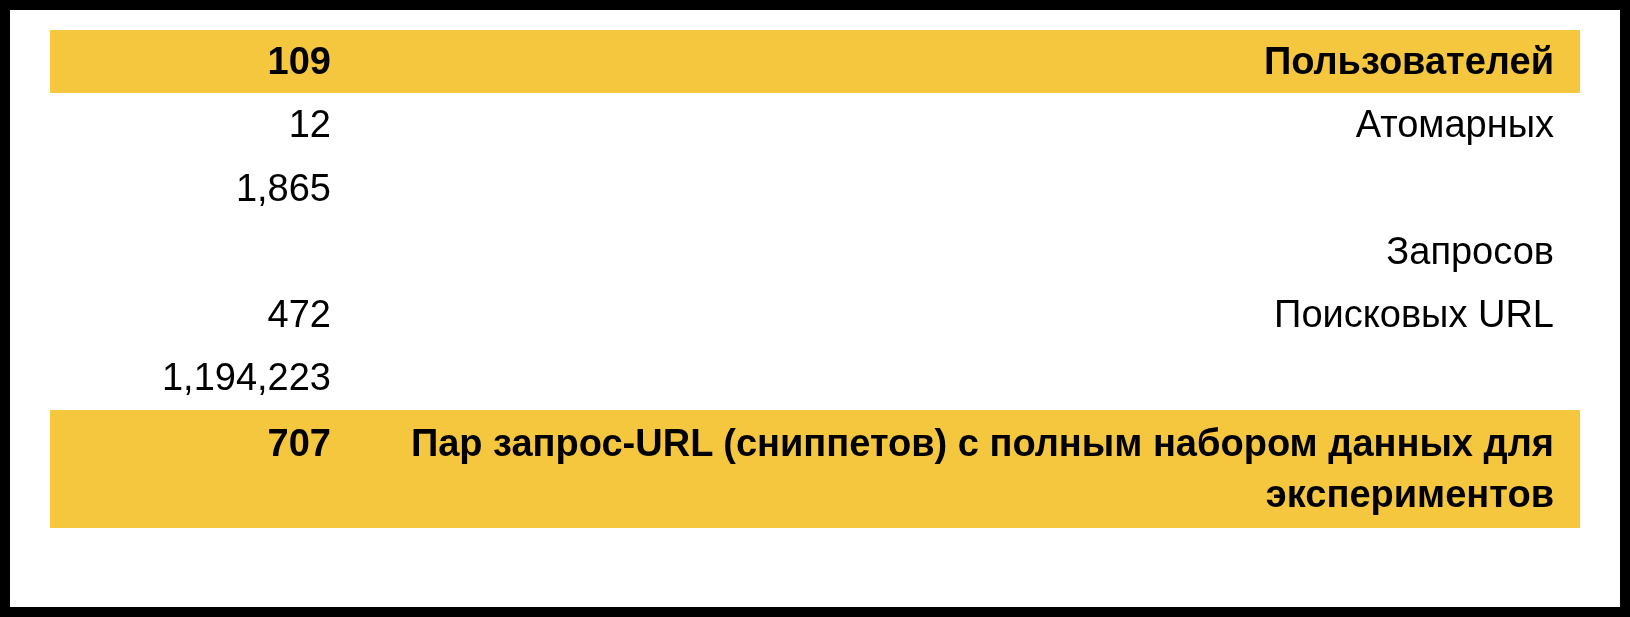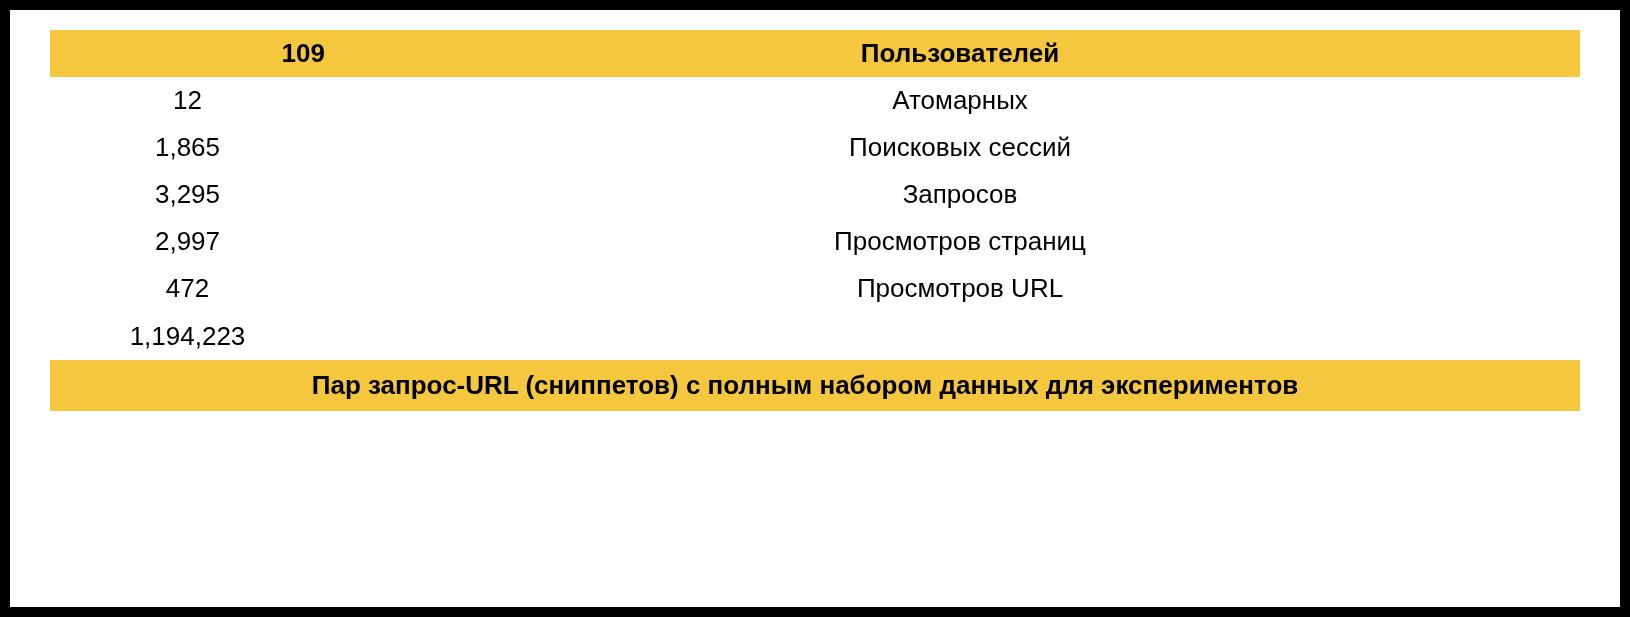"109" .row { font-size: 26px -> 38px; padding: 6px 0 -> 6px 6px }
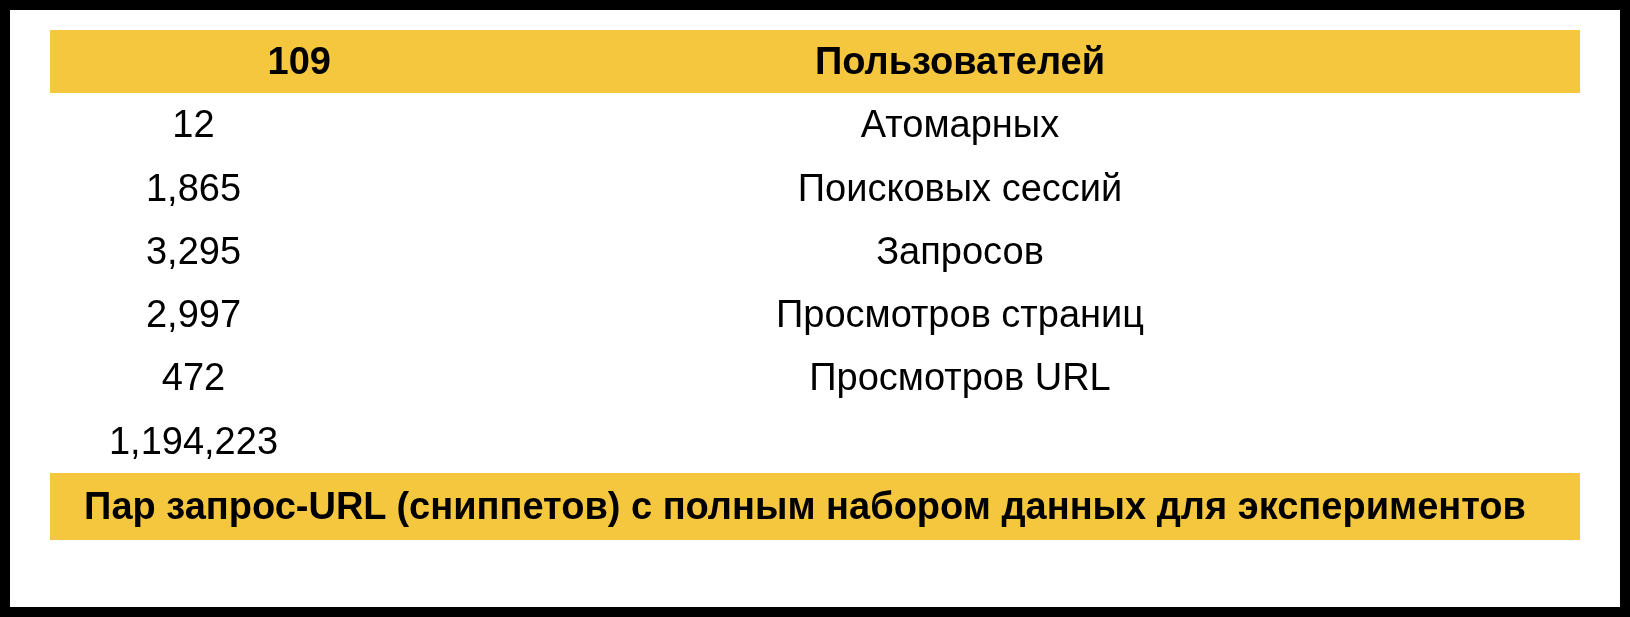"Пользователей" .label { text-align: center -> right }
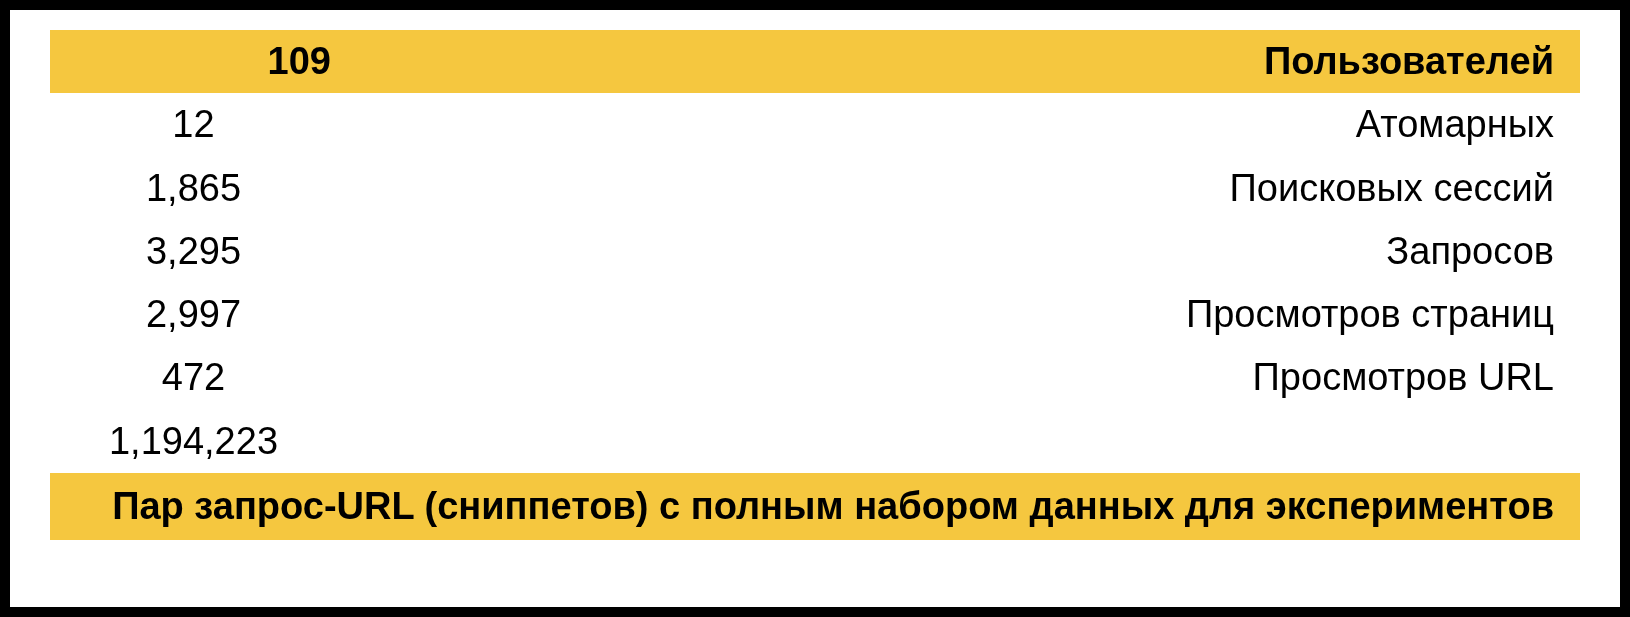"12" .row:not(.highlighted):not(.highlighted-last) .value { text-align: center -> none }
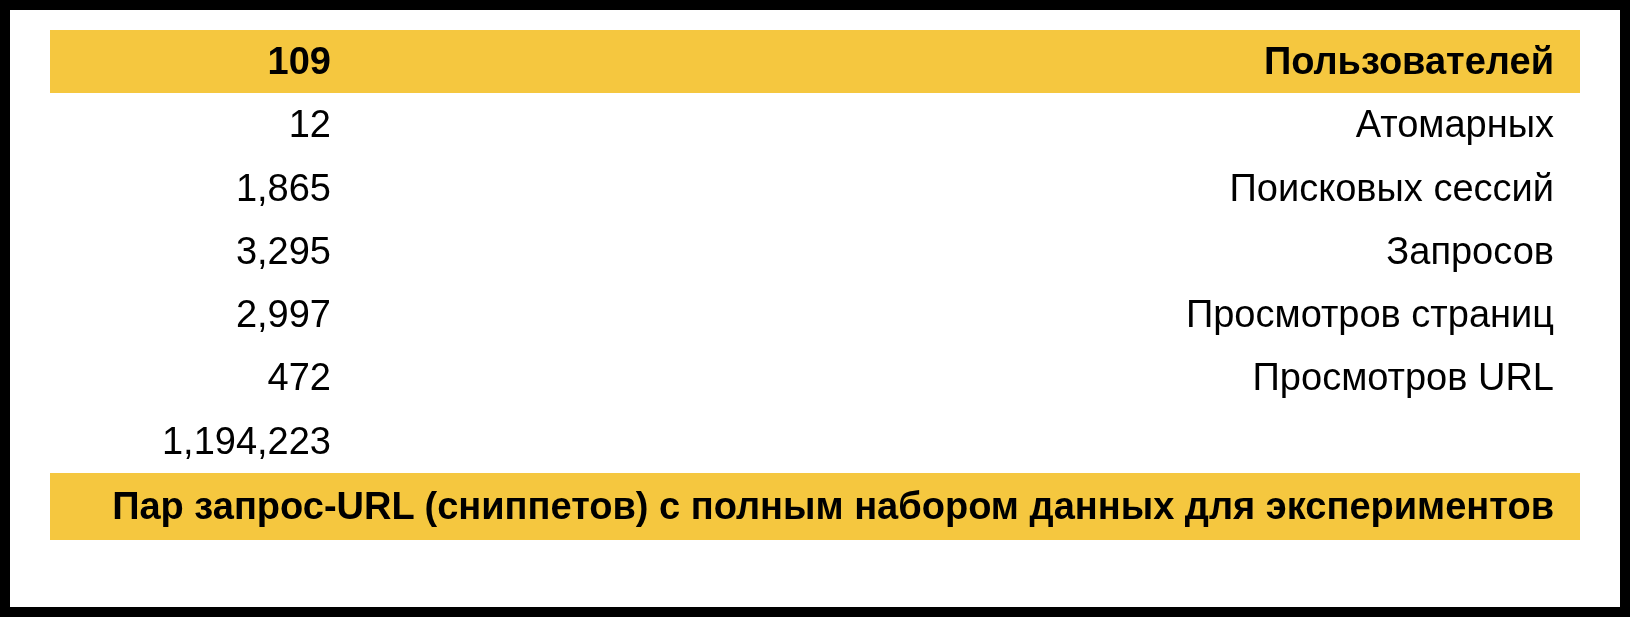"Поисковых сессий" div.label { html: <div>Поисковых сессий</div> -> none }
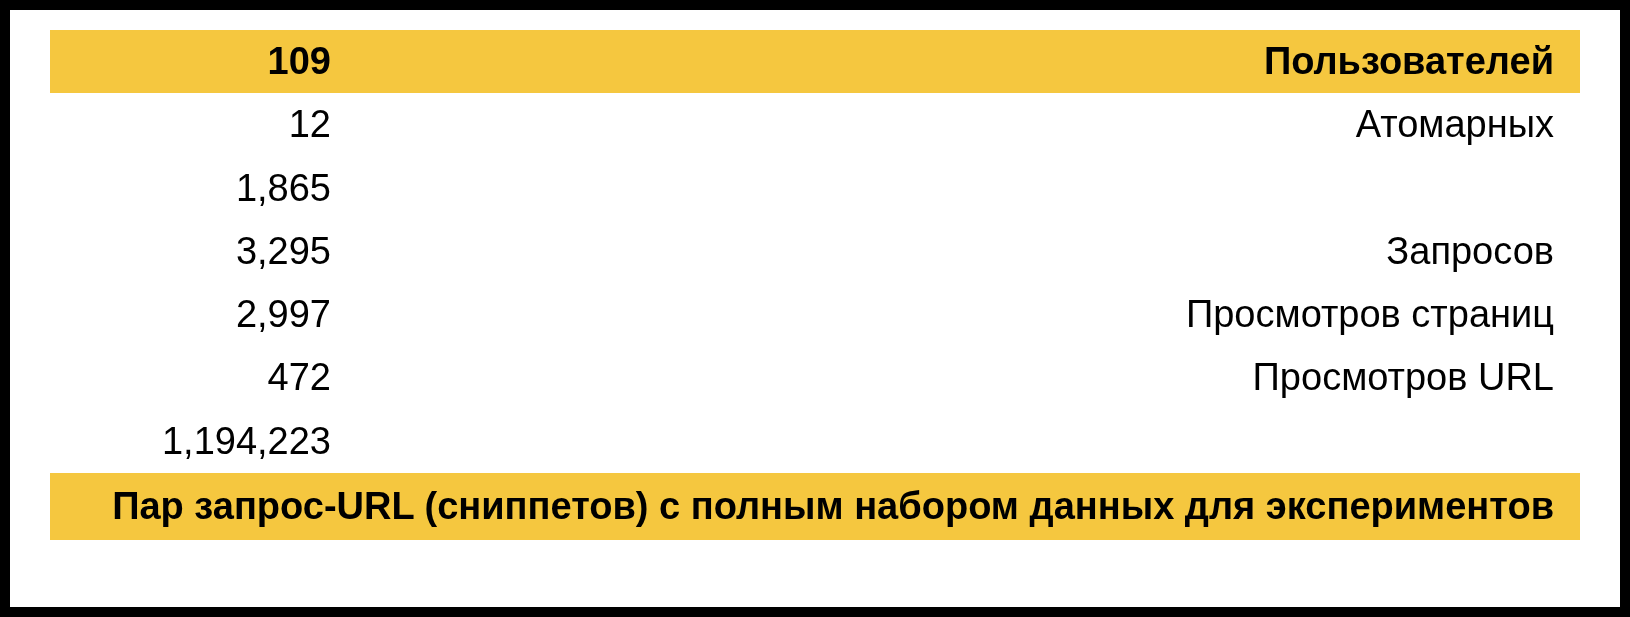"3,295" div.value { html: <div>3,295</div> -> none }
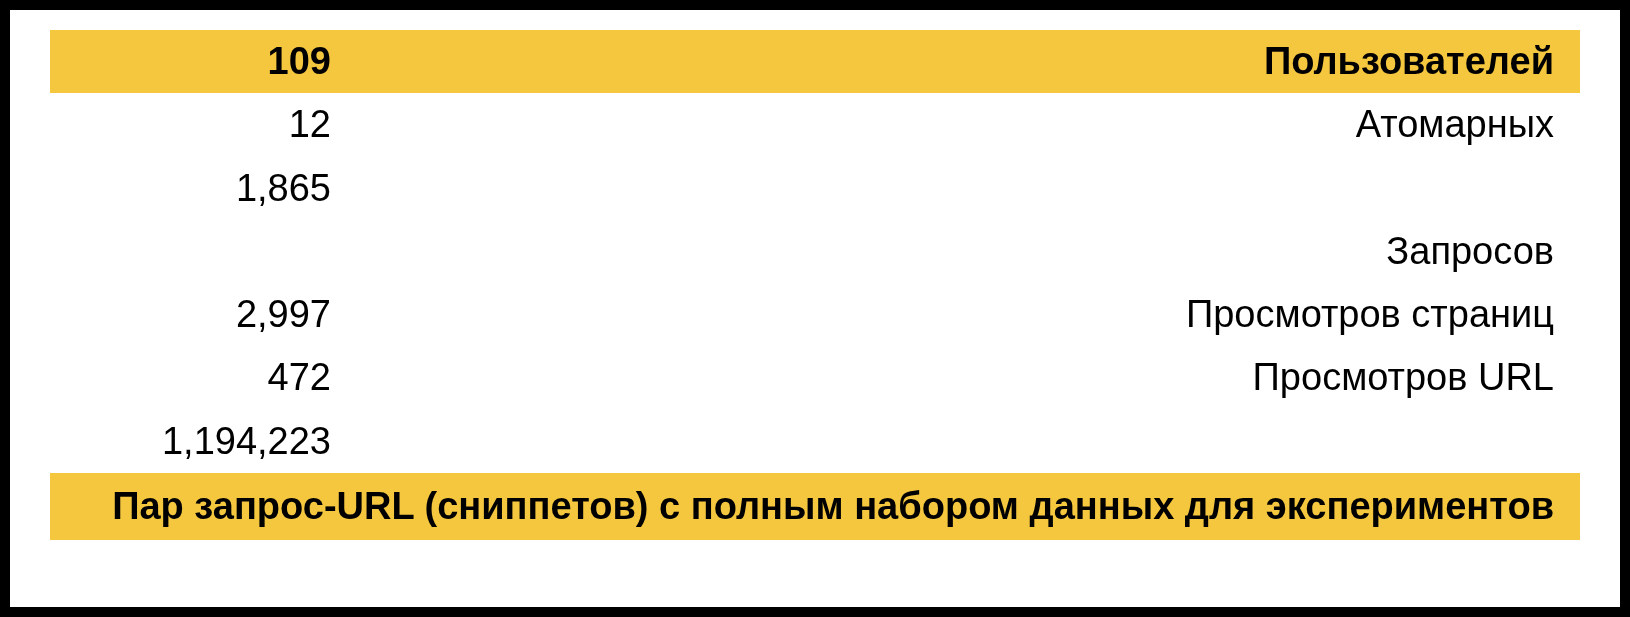"2,997" div.row { html: <div> <div>2,997</div> <div>Просмотров страниц</div> </div> -> none }
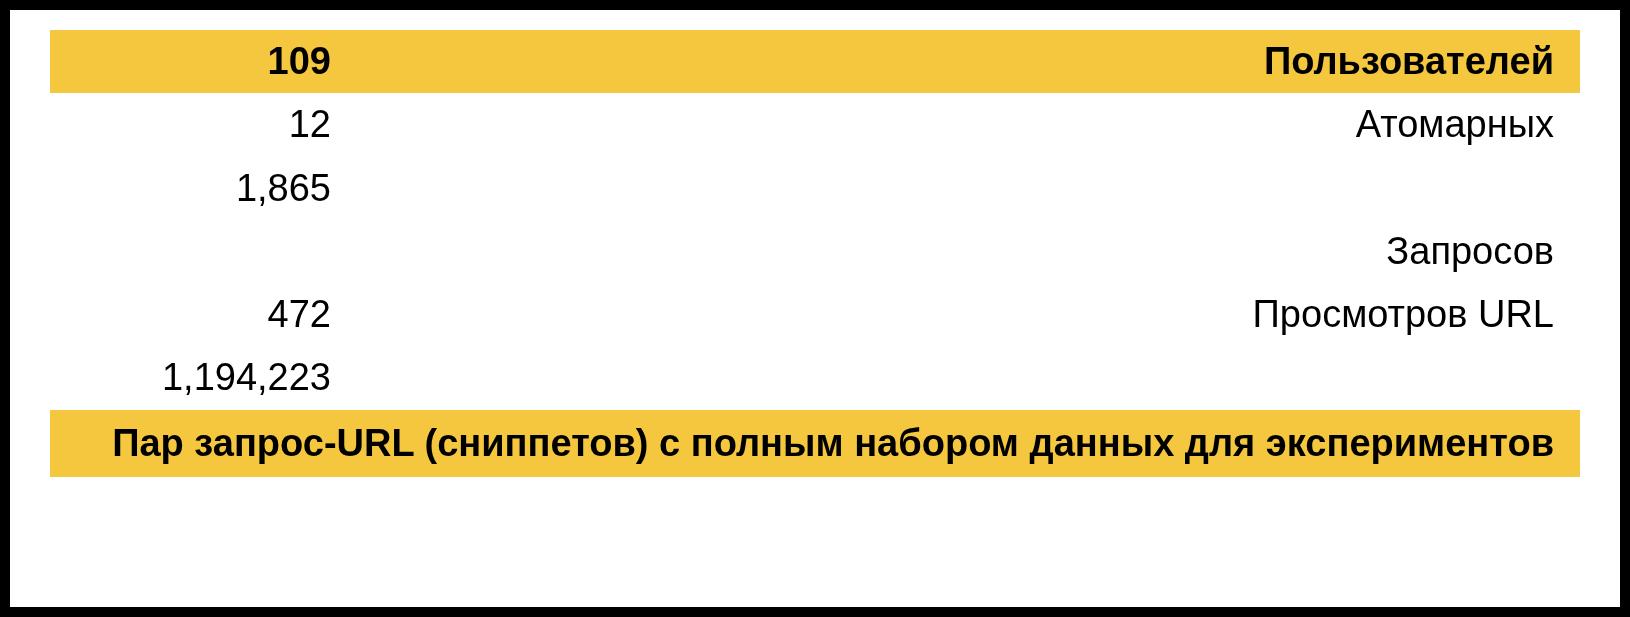"Просмотров URL" div.label { text: Просмотров -> Поисковых }
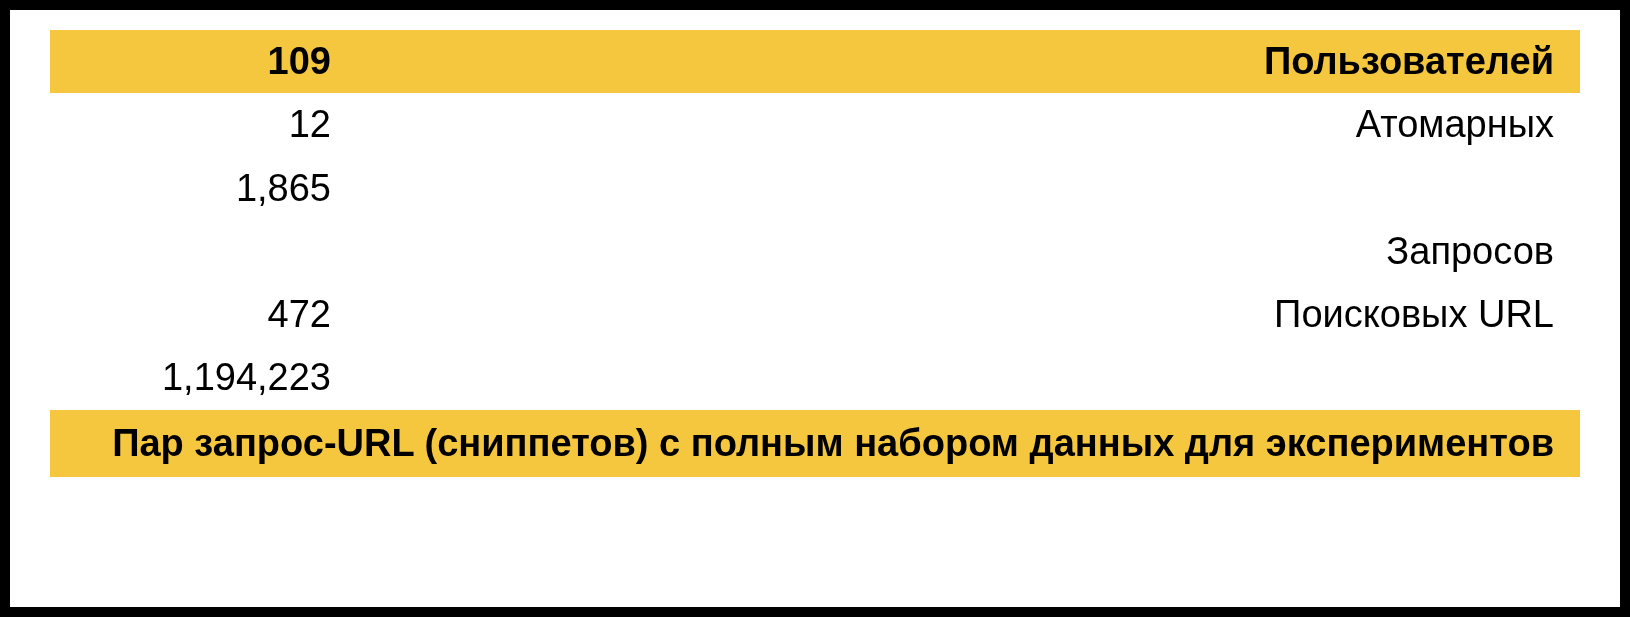"707" div.value { html: none -> <div>707</div> }
